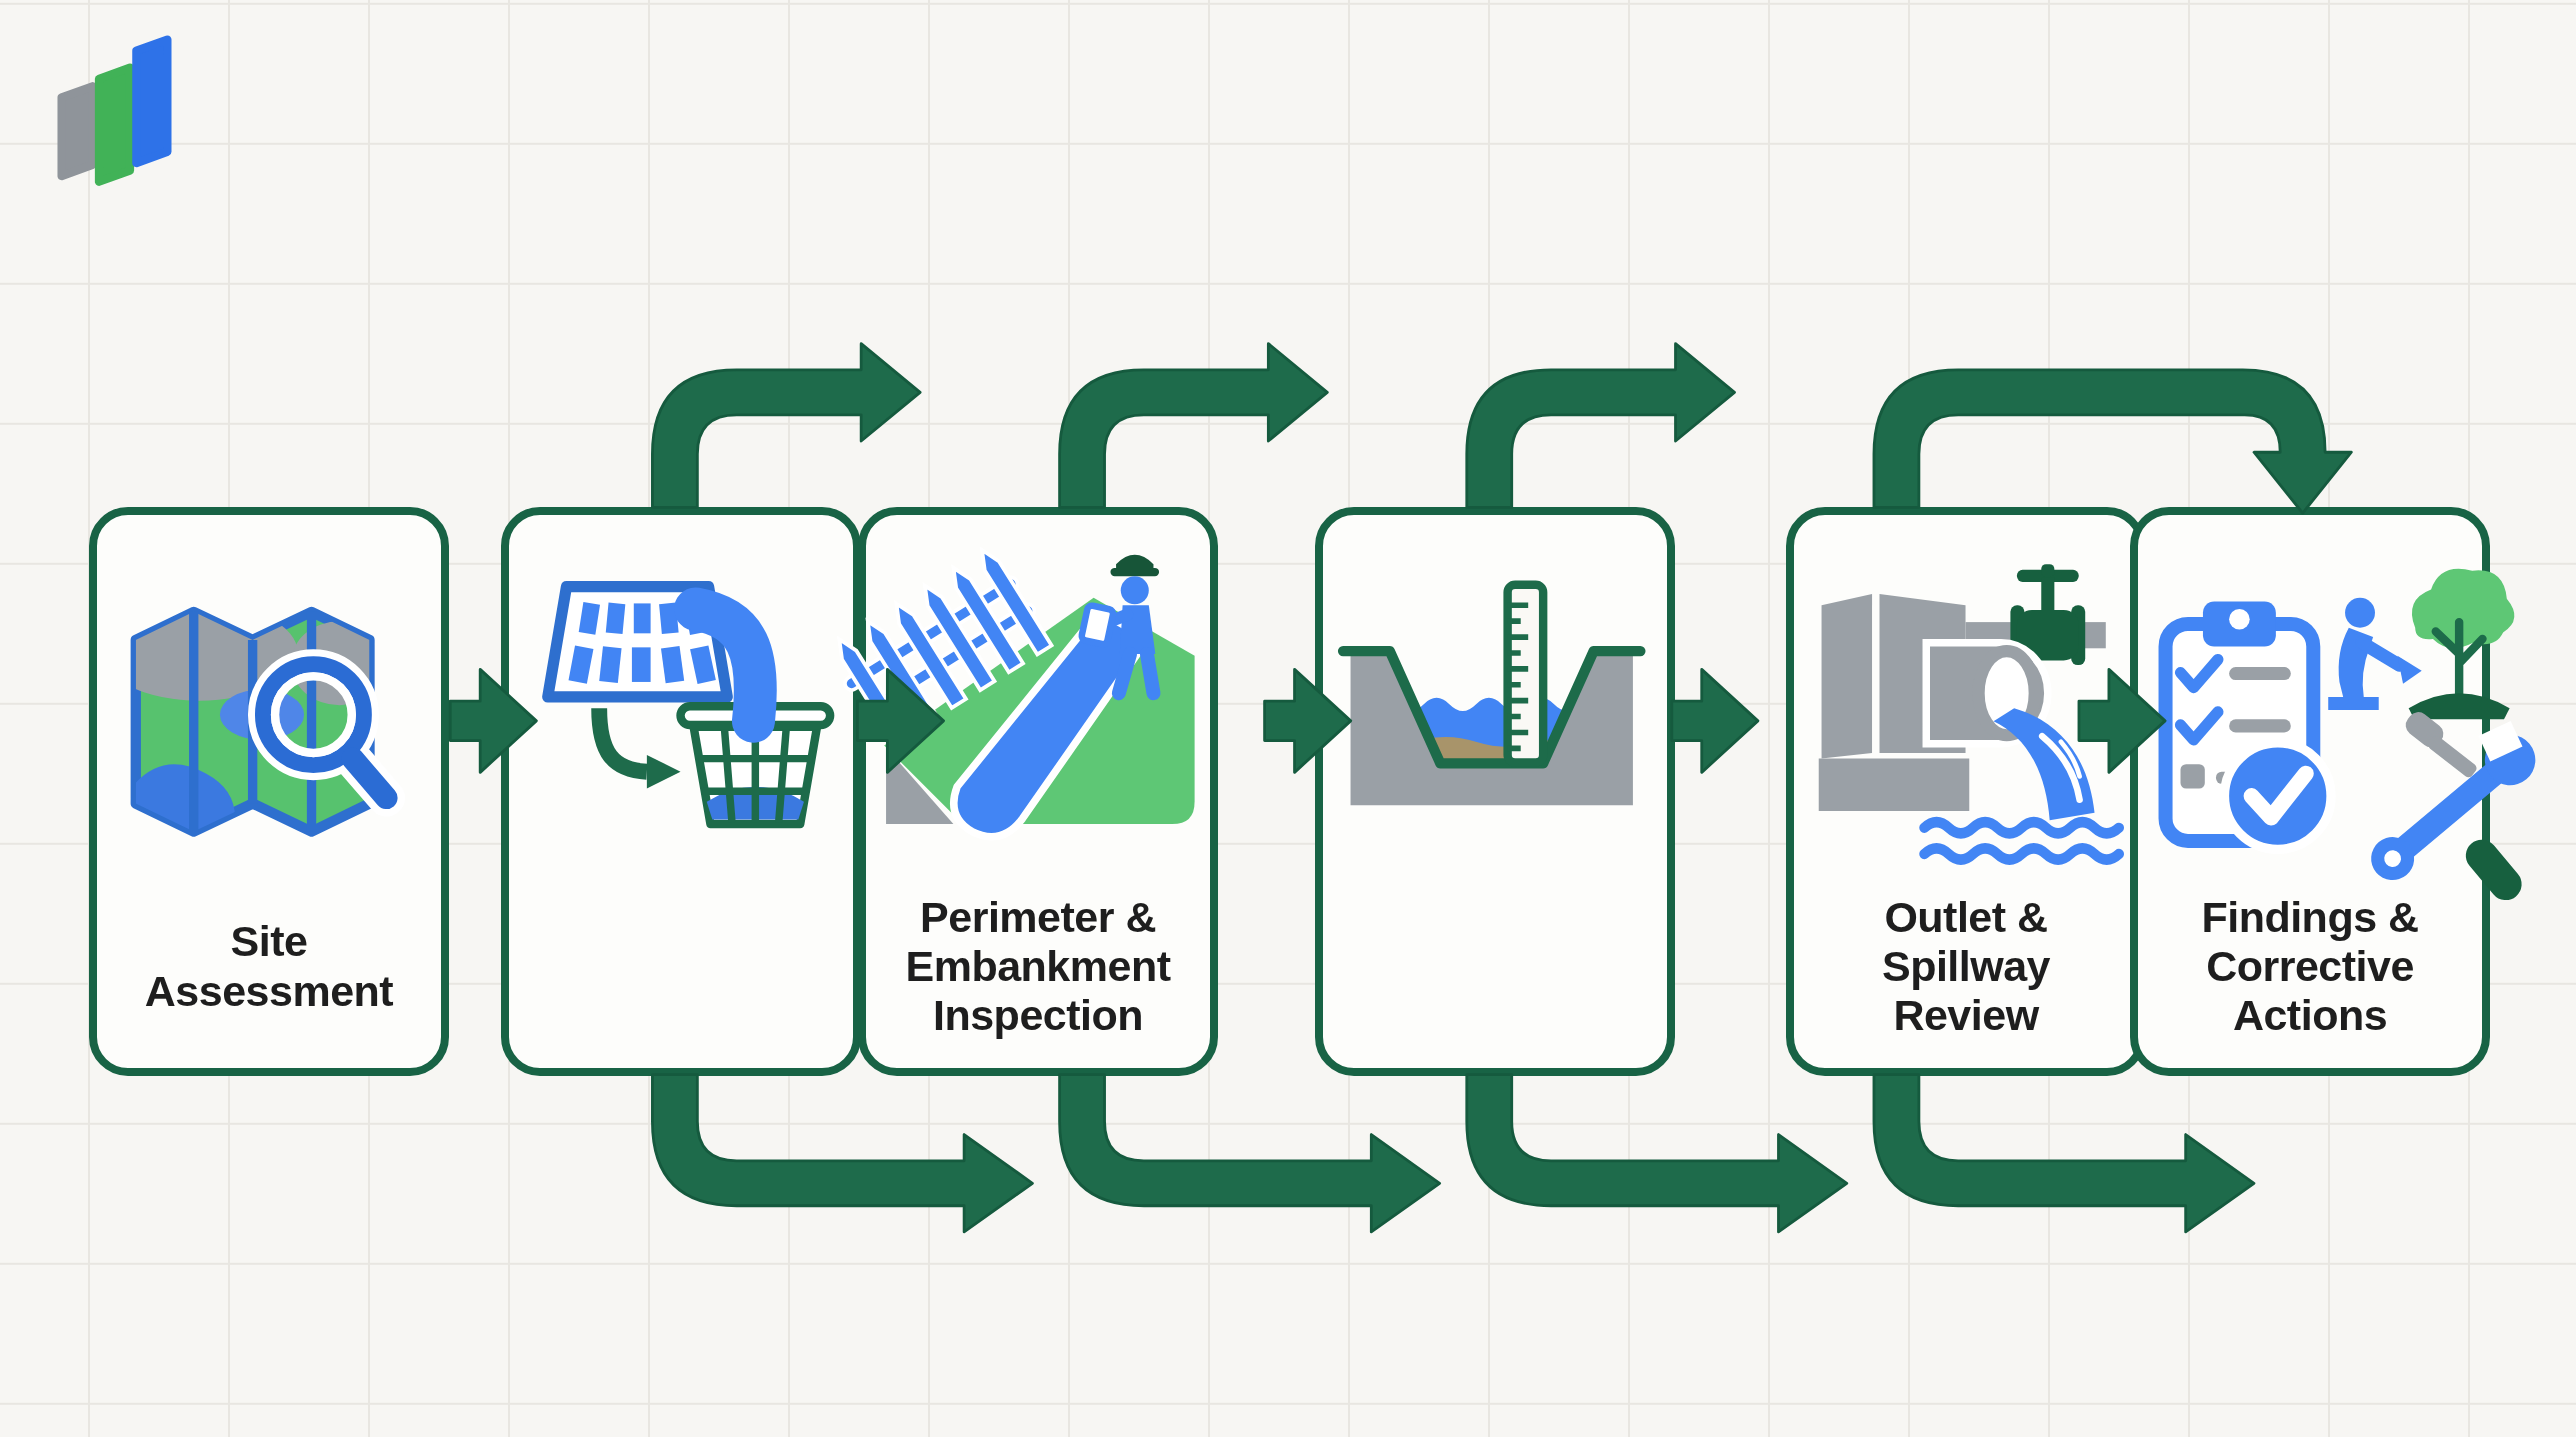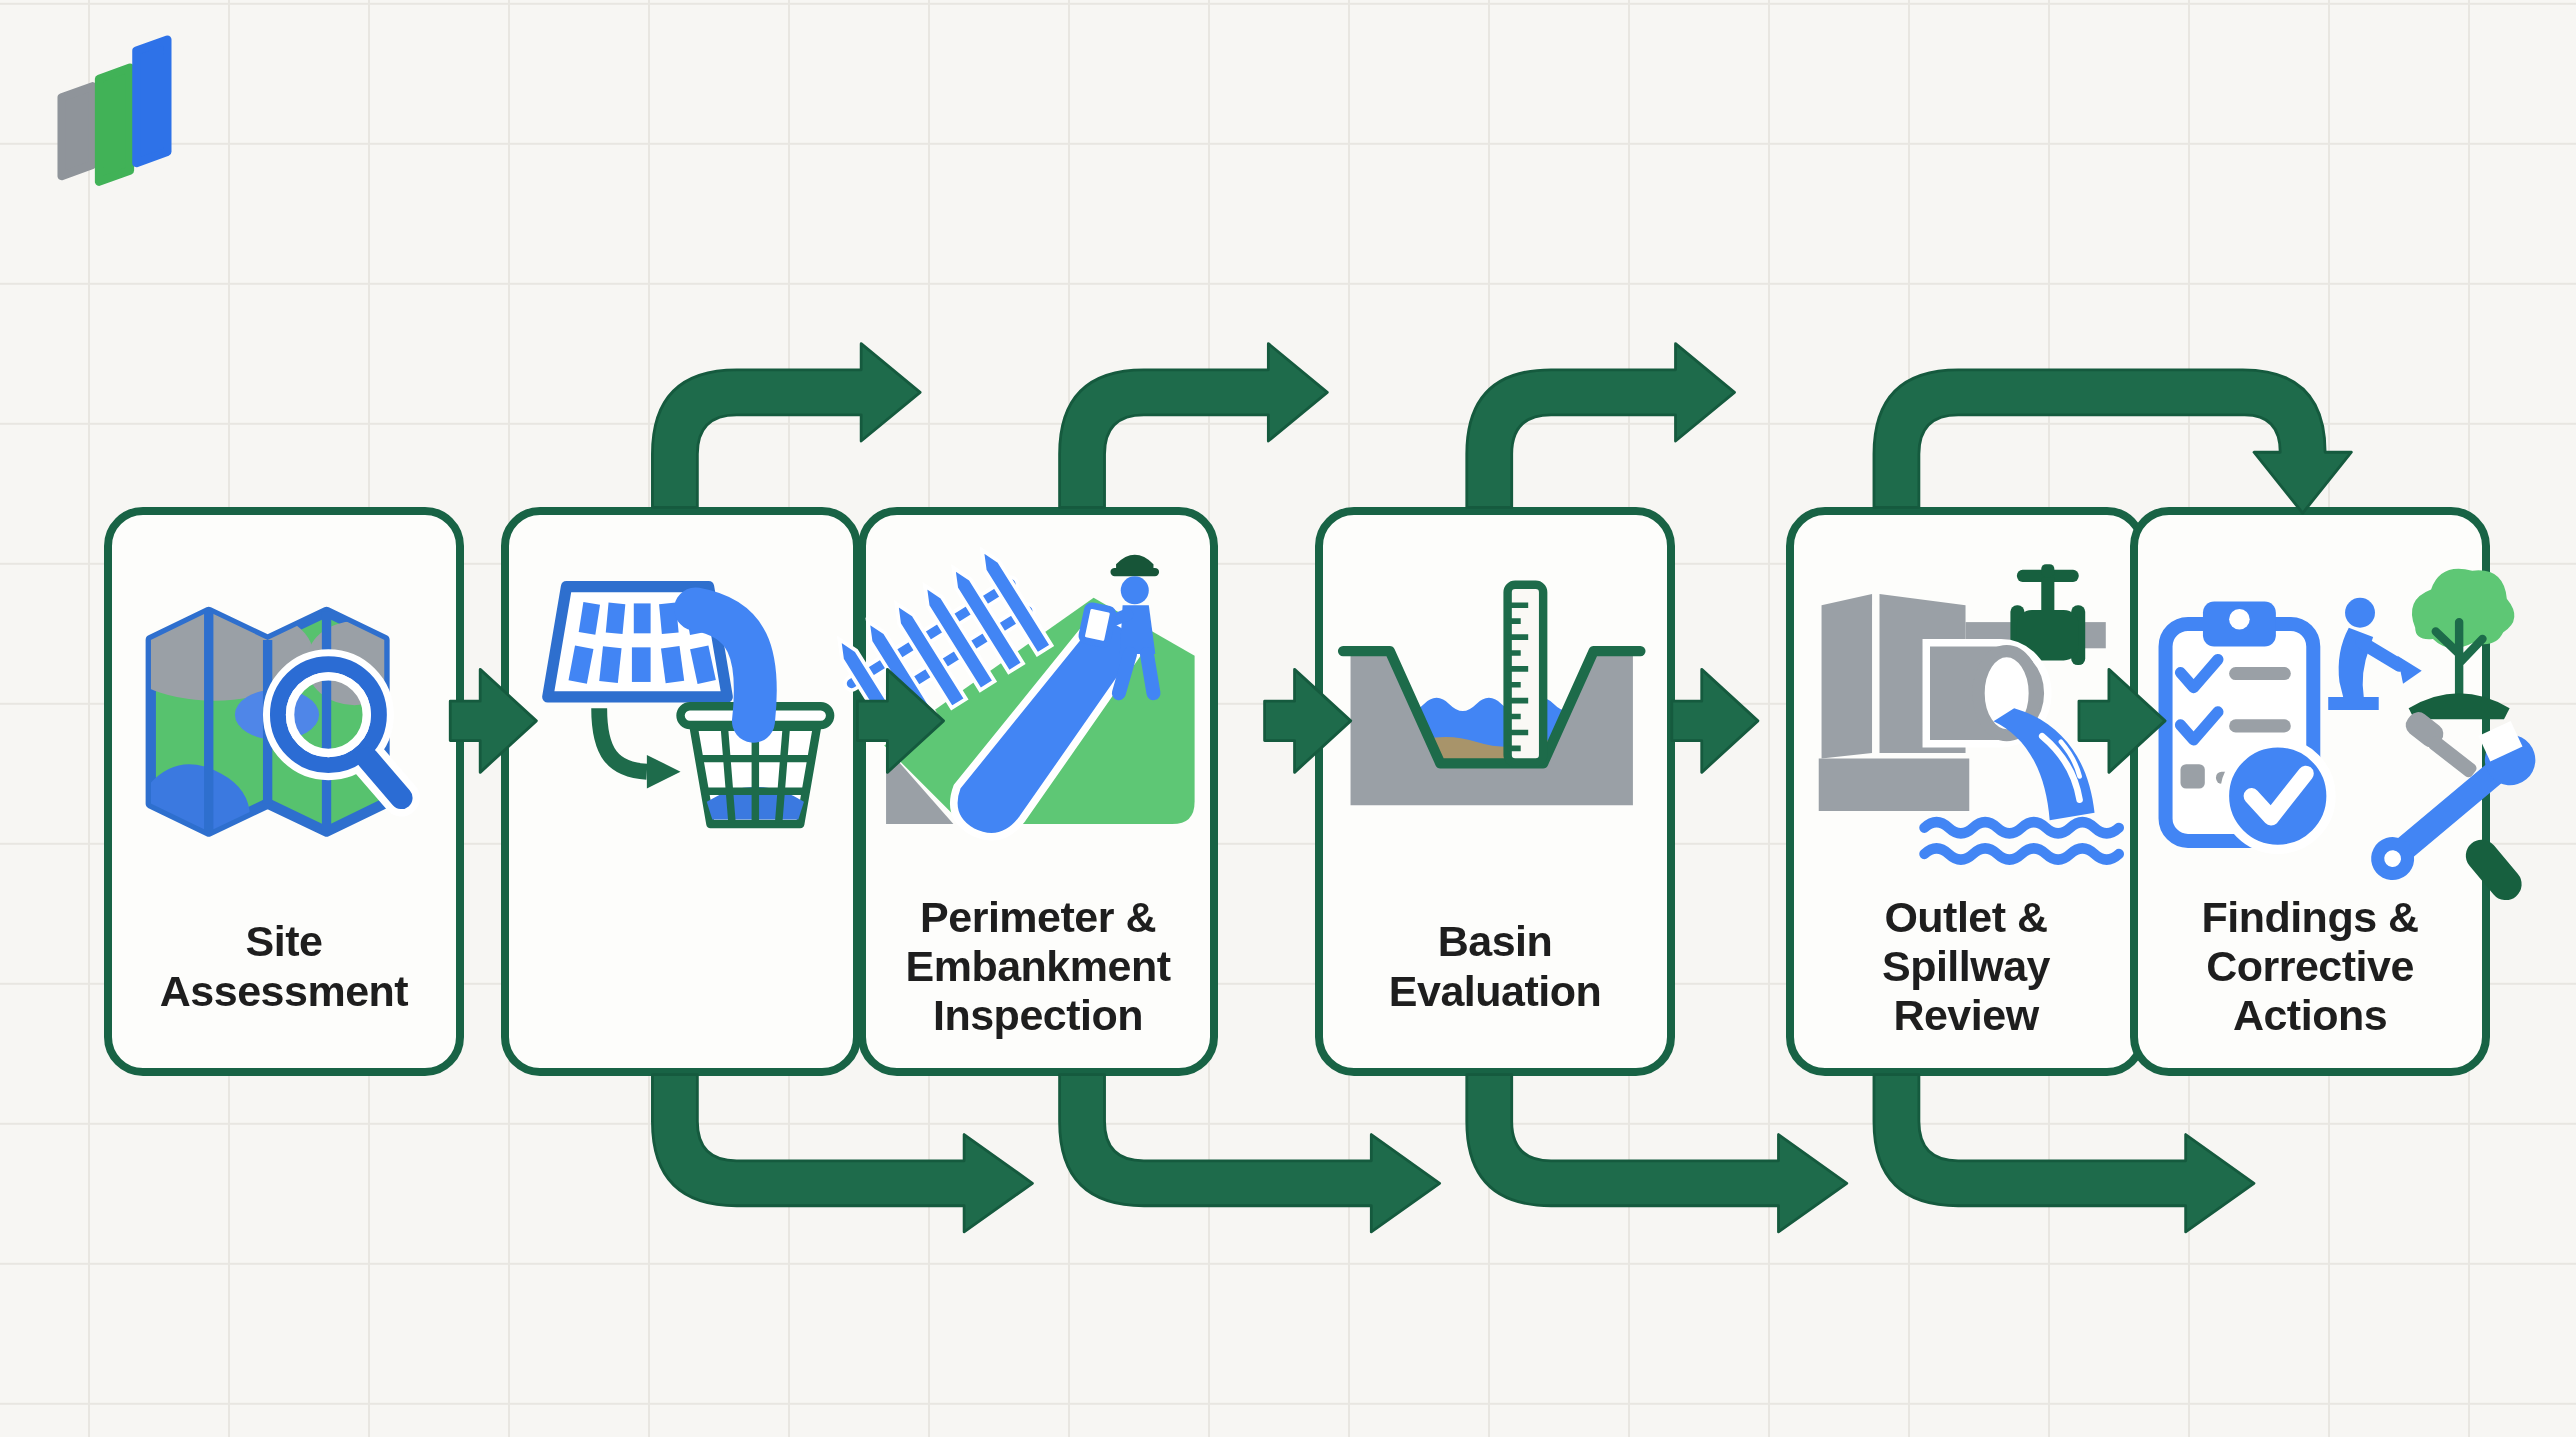"Site Assessment" div.step { left: 104px -> 89px }
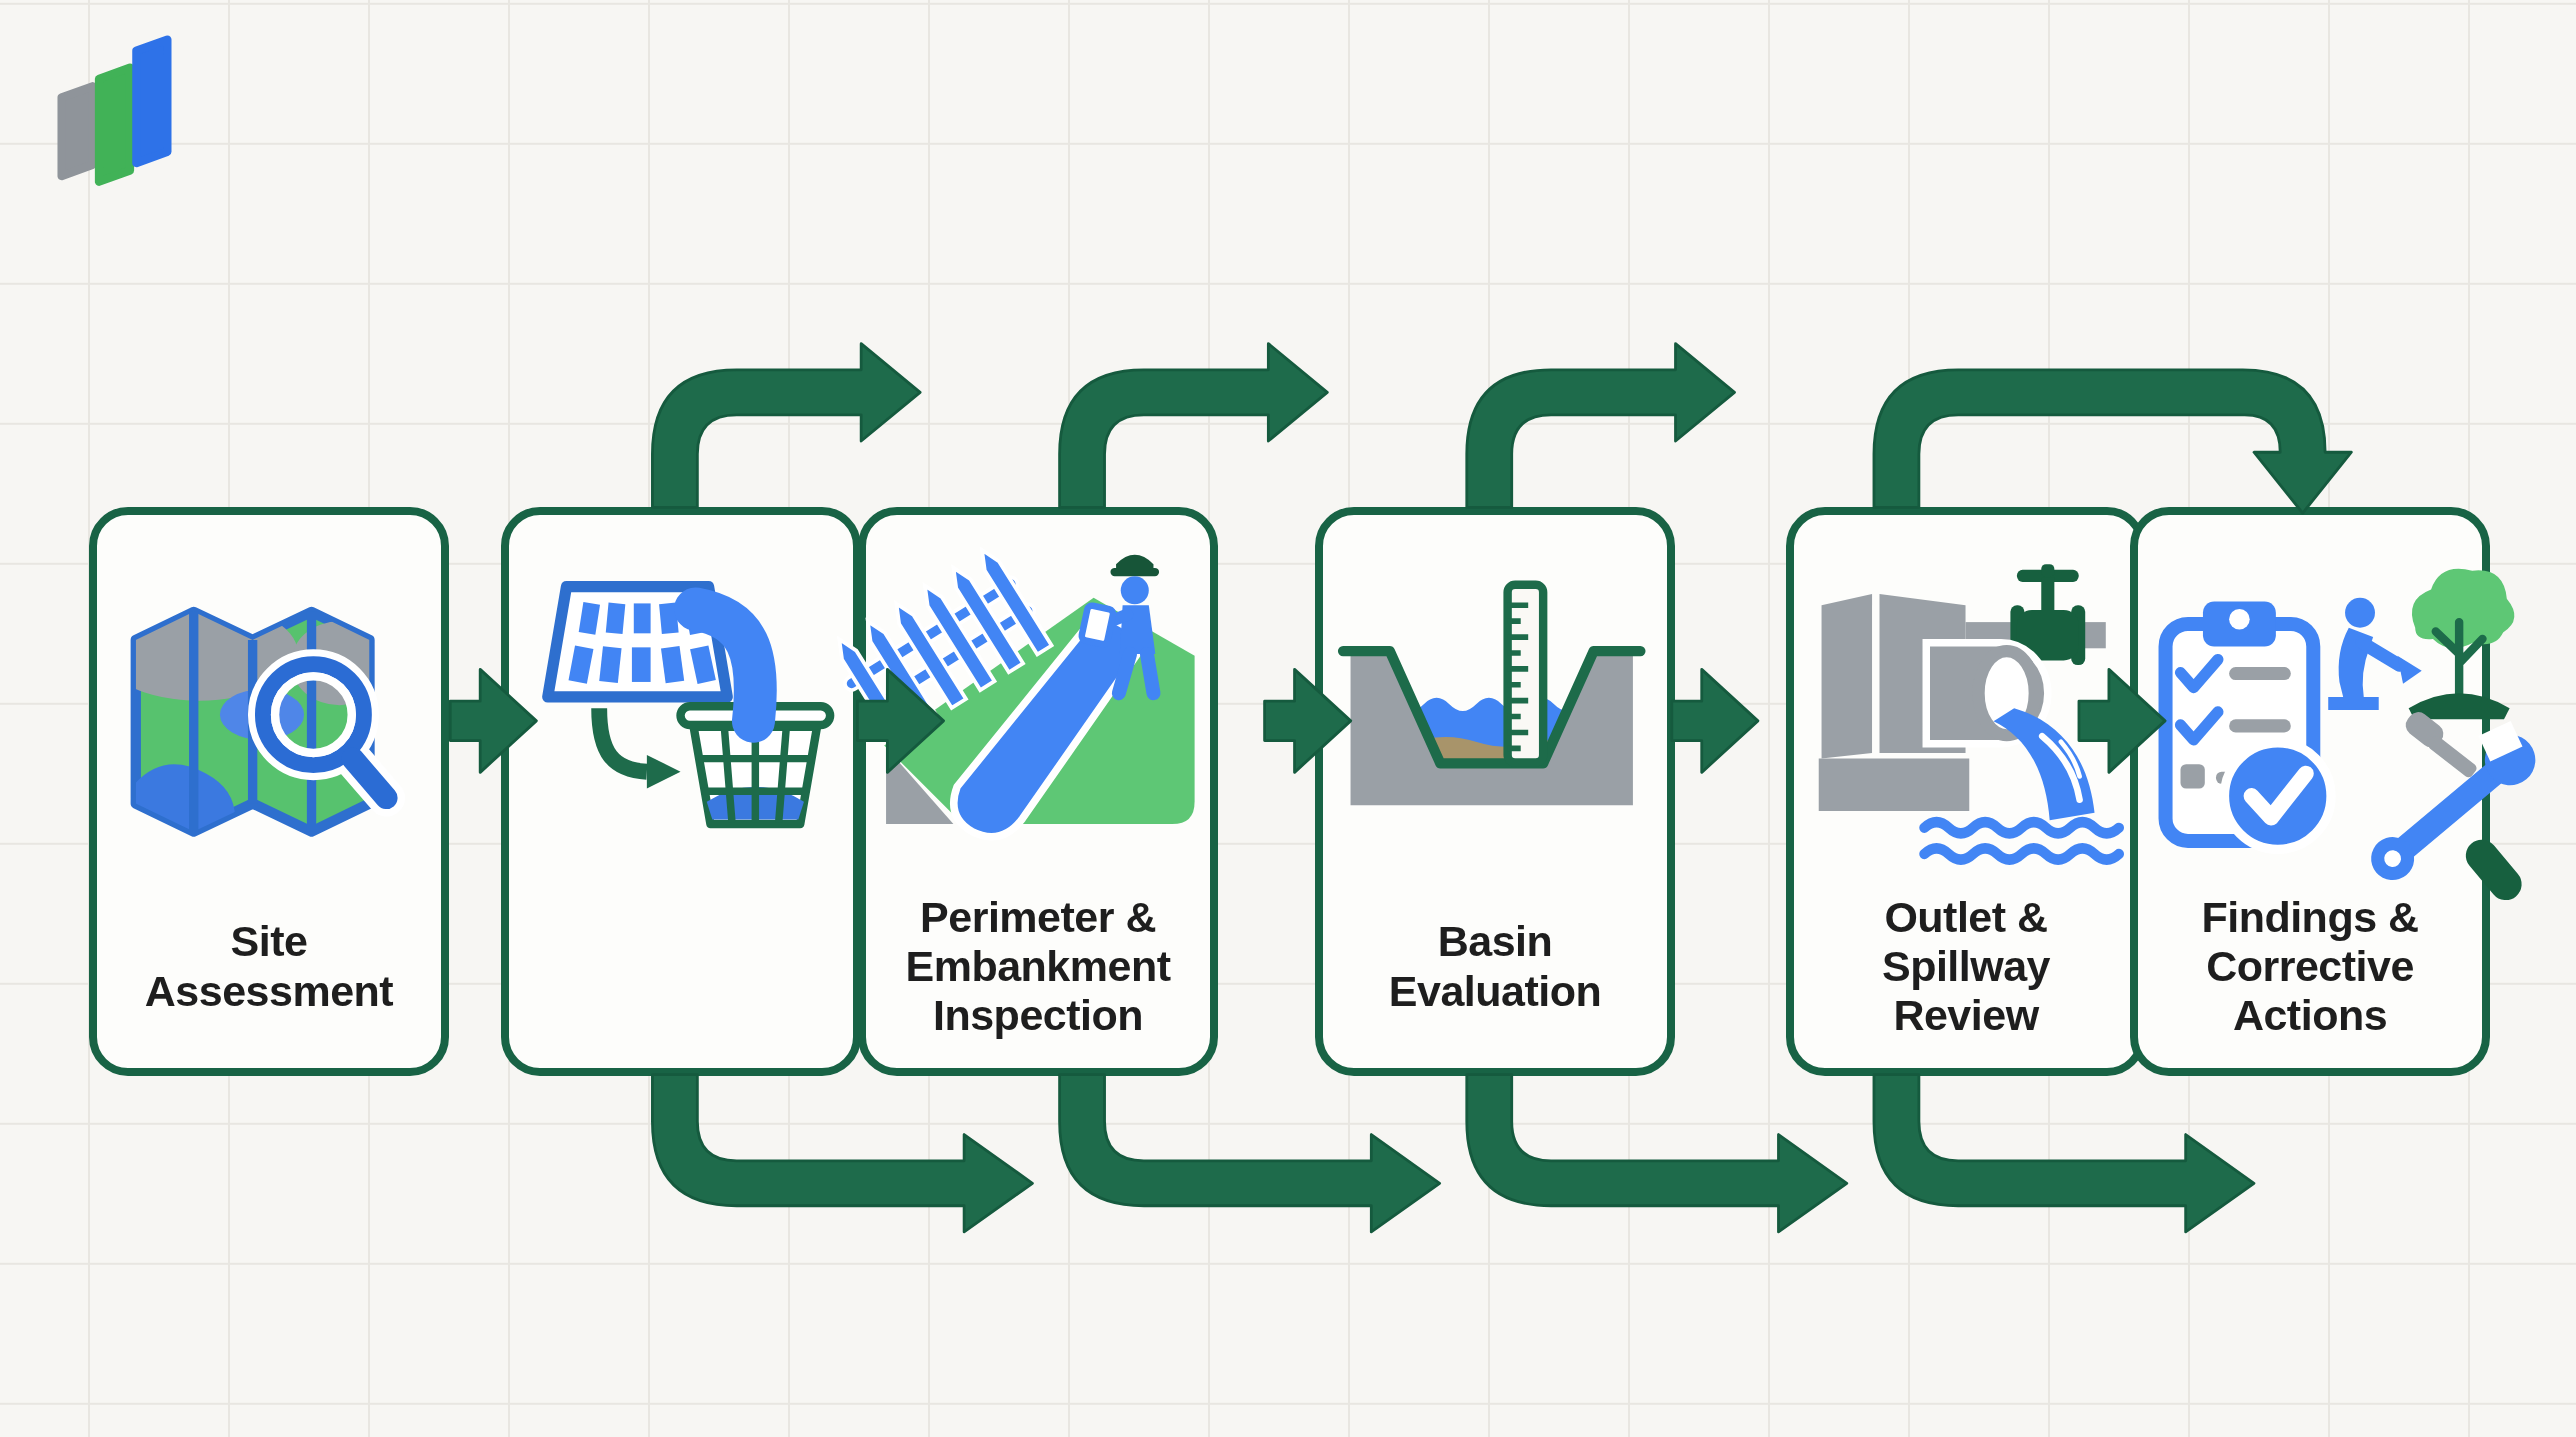"Basin Evaluation" div.label { html: <div>Basin Evaluation</div> -> none }
